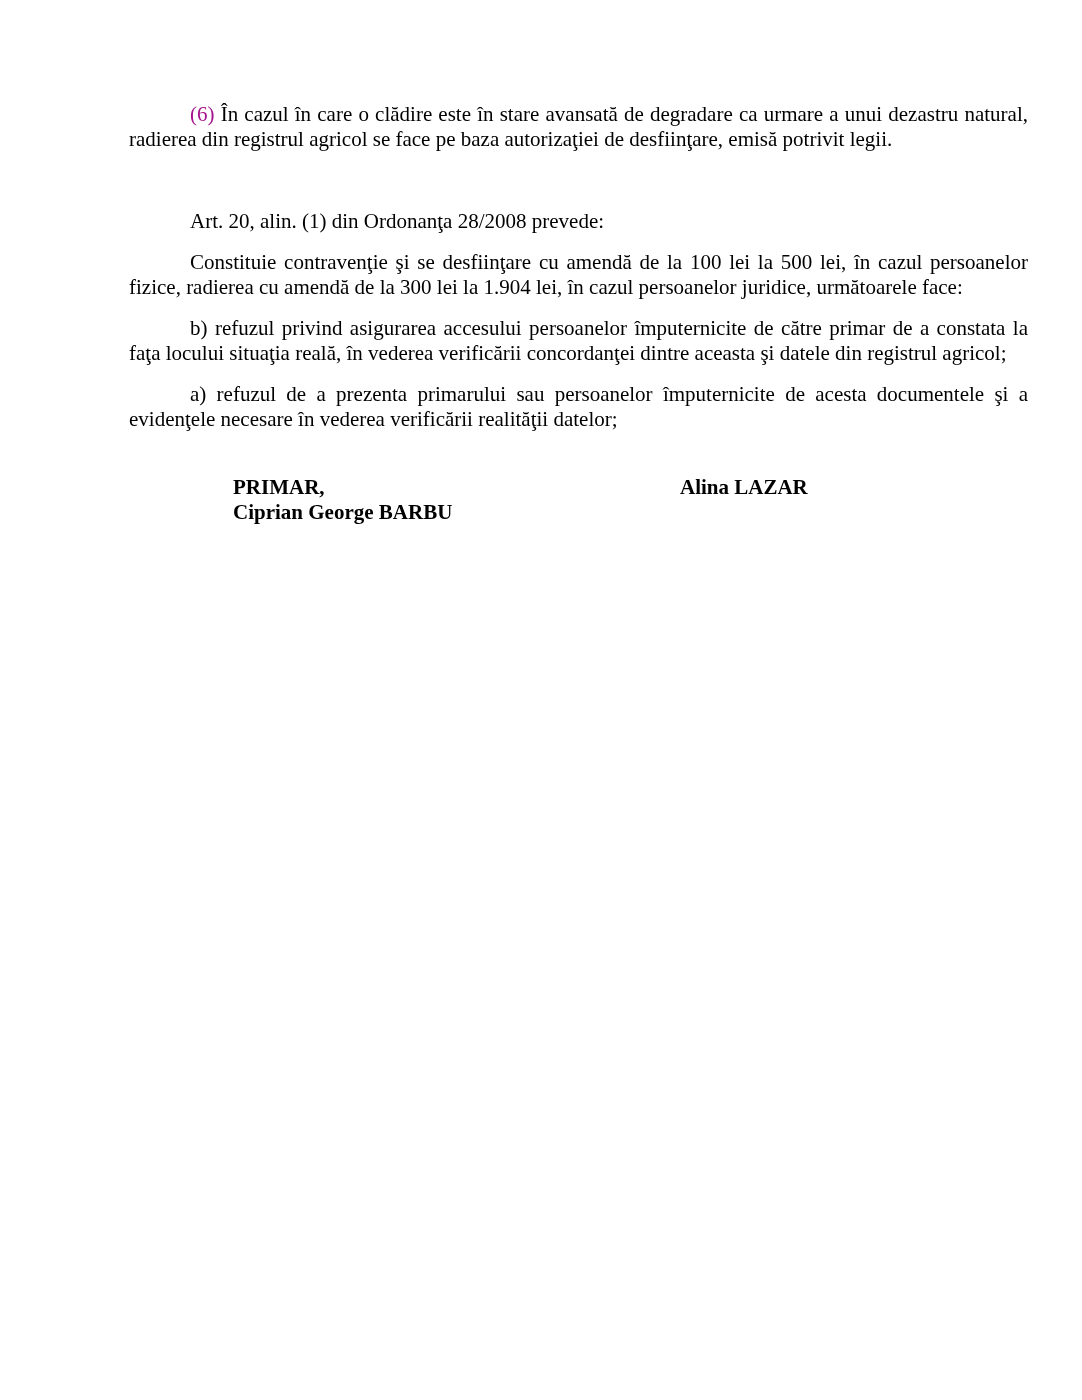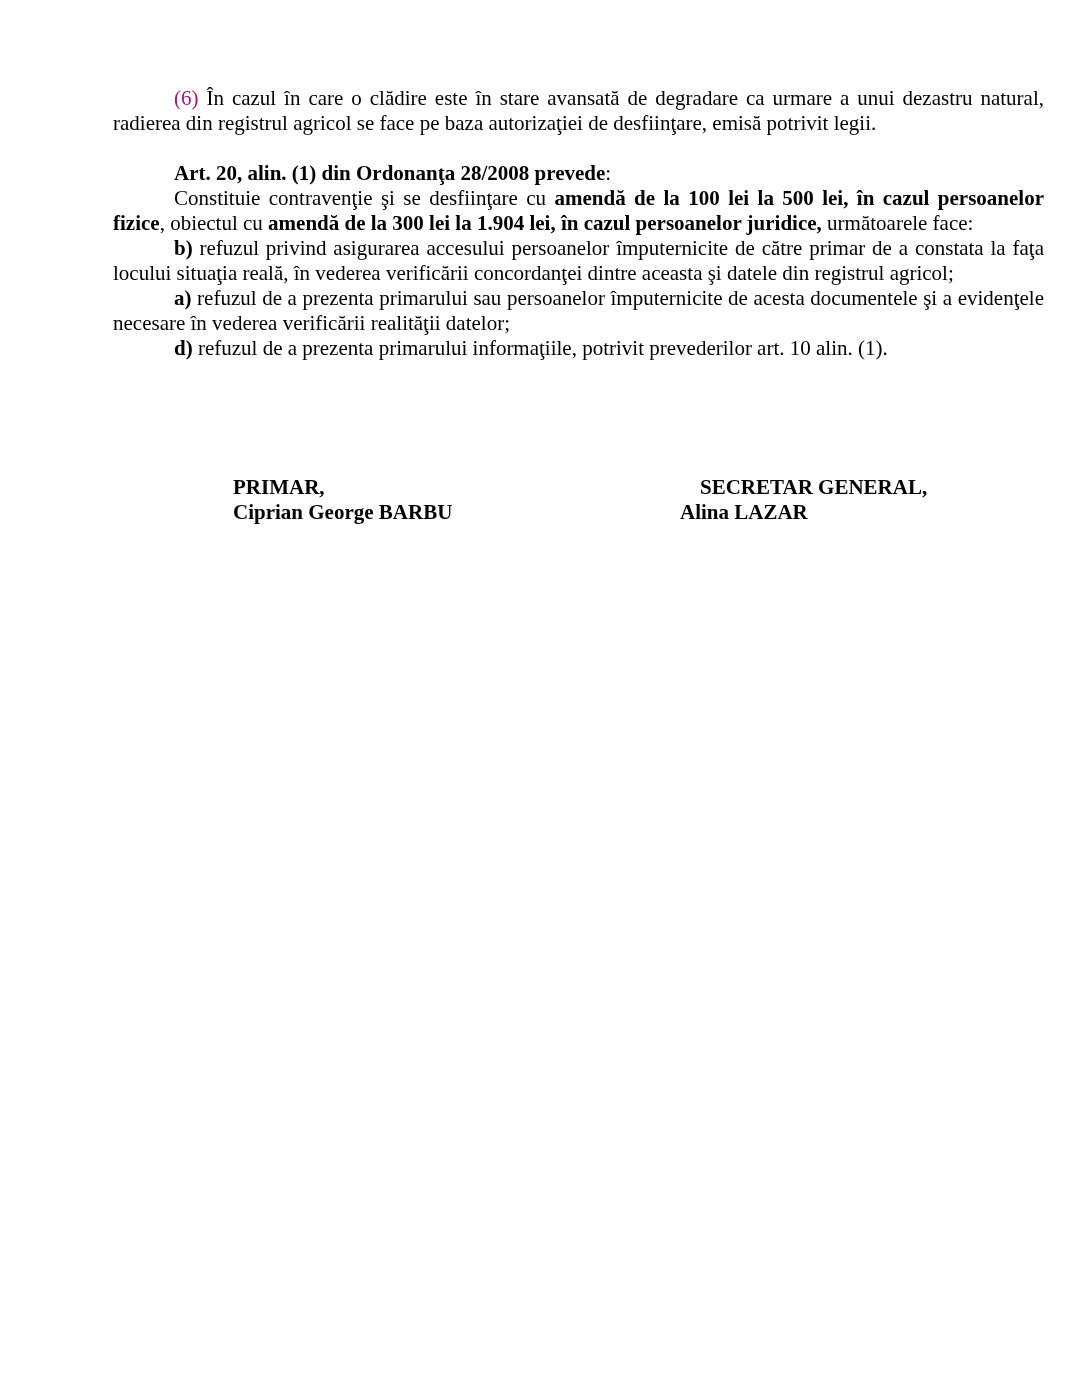"(6) În cazul în care" .content p { margin: 0 -> 16px }
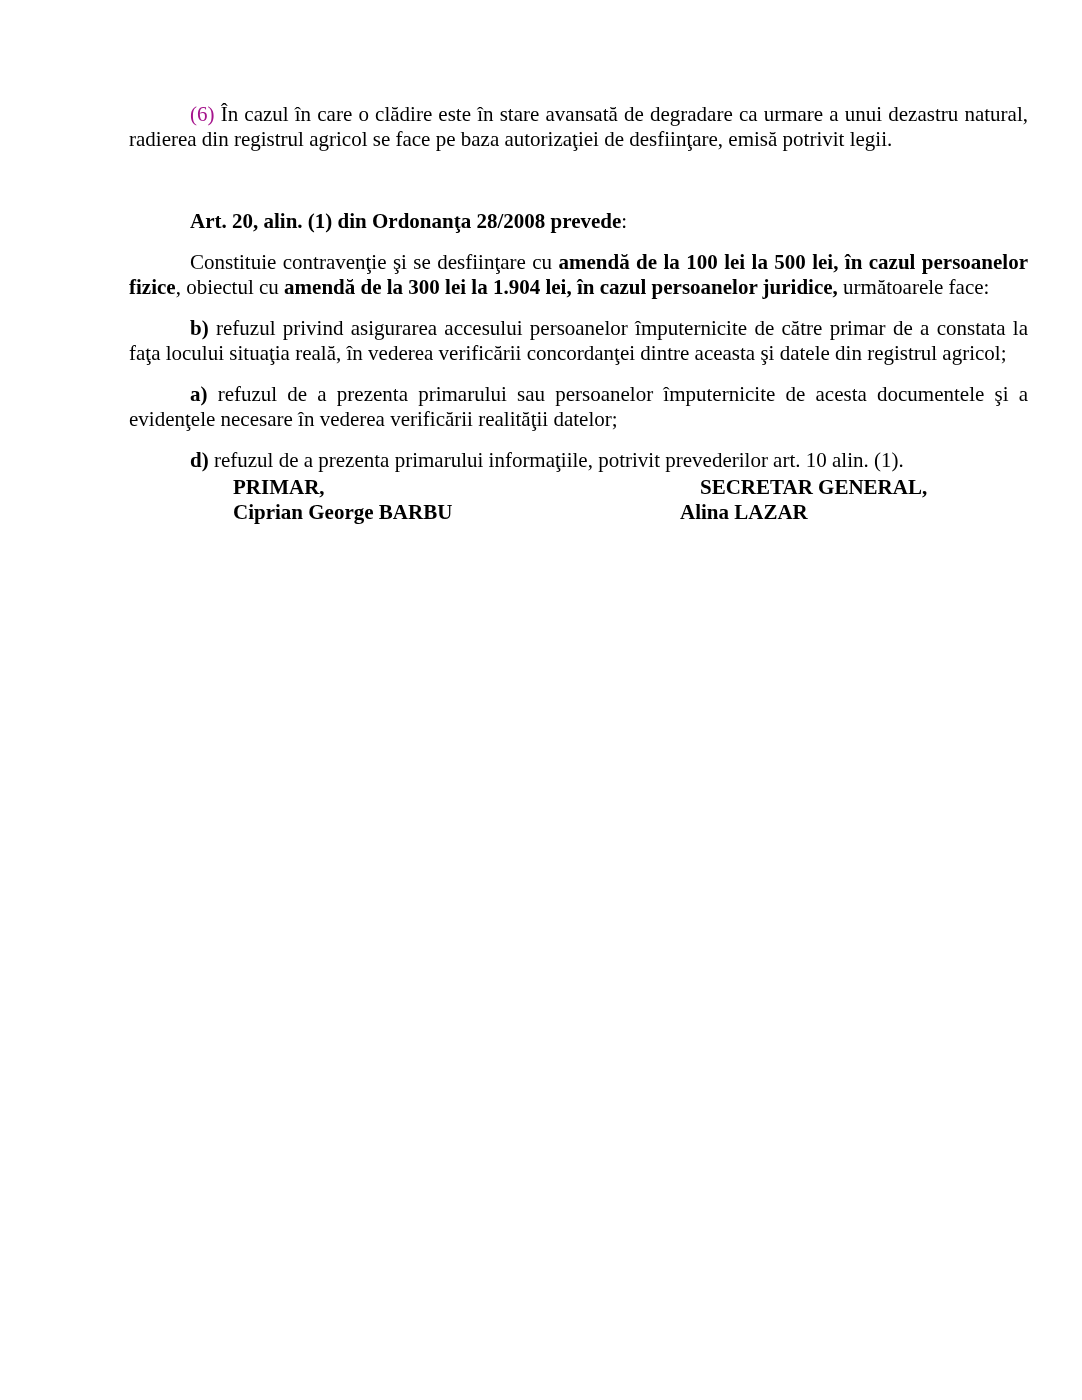"Art. 20, alin. (1) din" .bold { font-weight: bold -> normal }
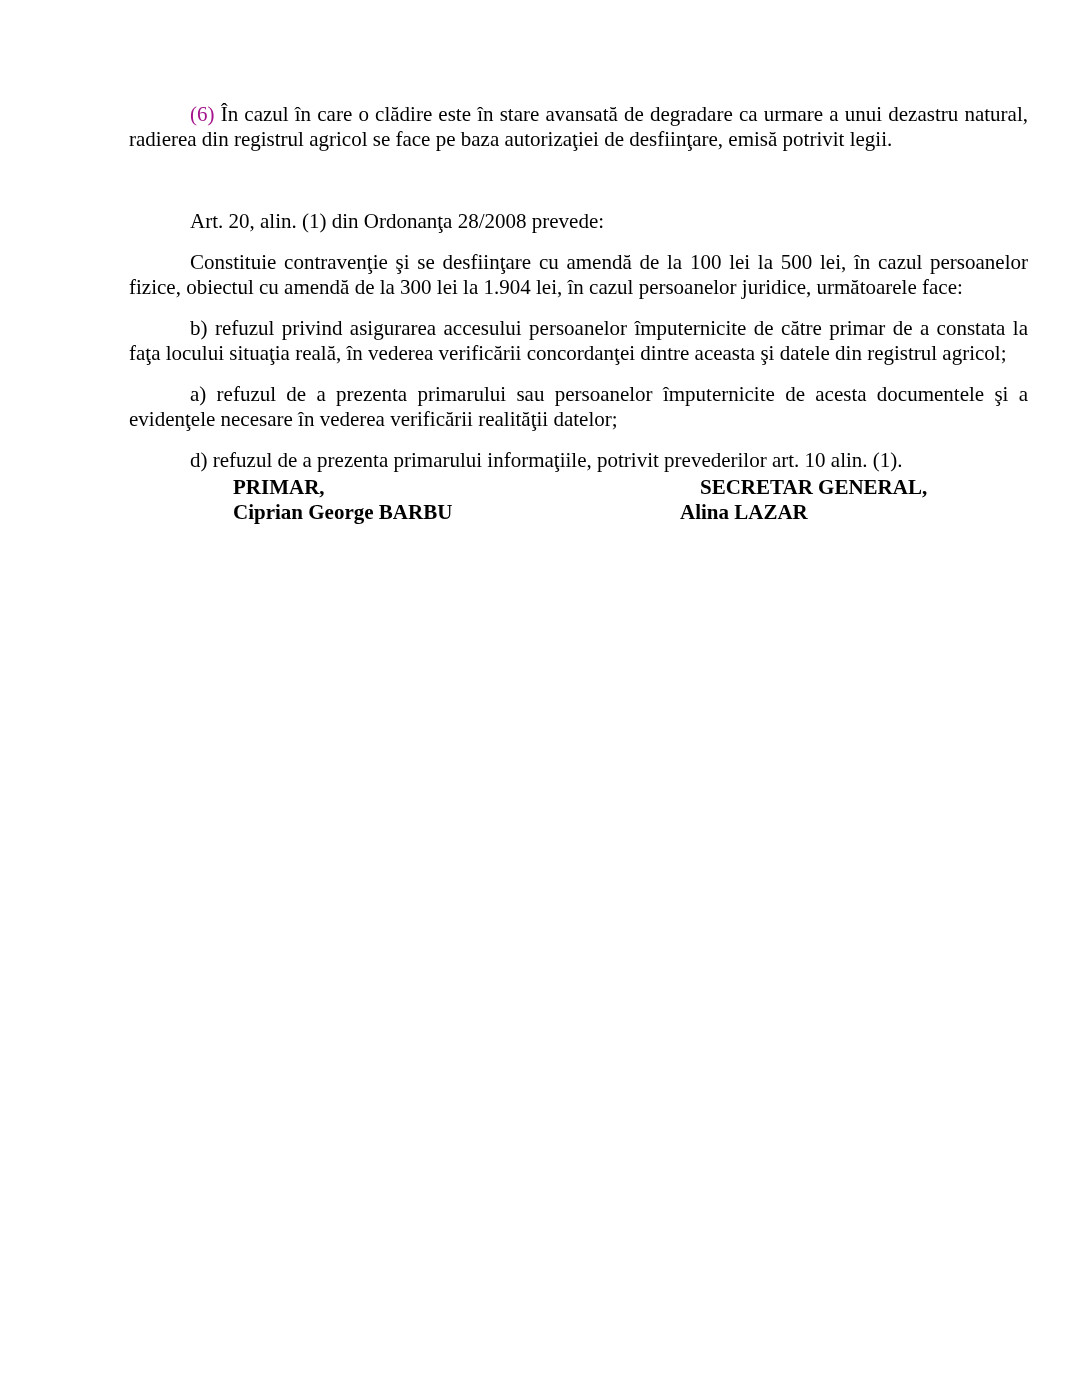", obiectul cu" span { text: obiectul -> radierea }
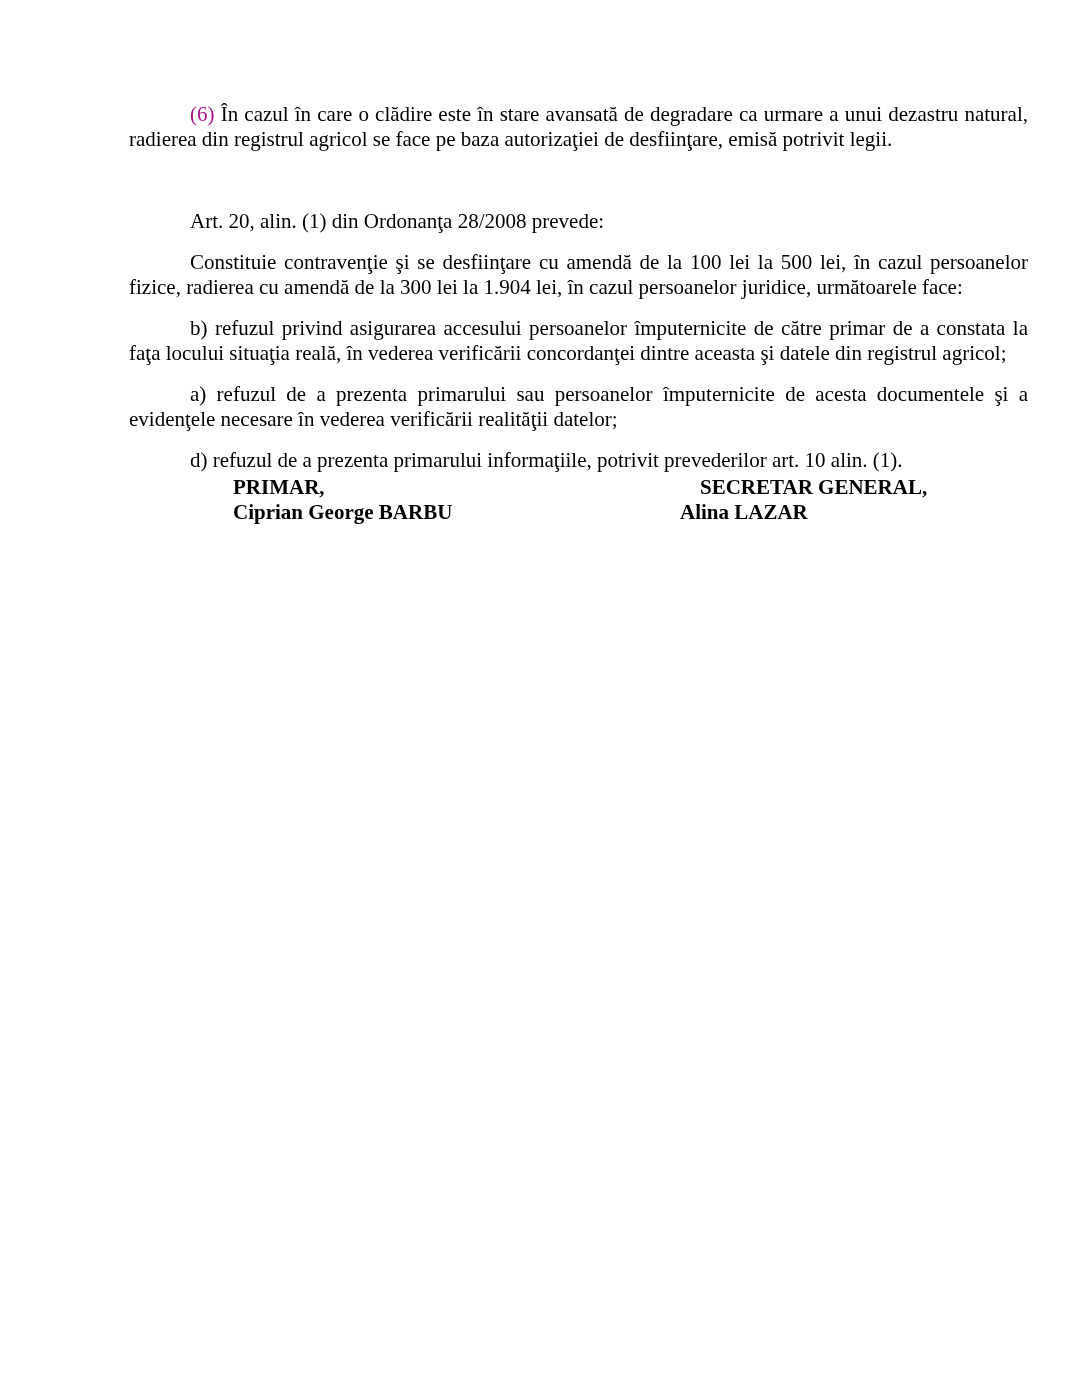"d) refuzul de a prezenta" p { html: <p><span>d)</span><span> refuzul de a prezenta primarului informaţiile, potrivit prevederilor art. 10 alin. (1).</span></p> -> none }
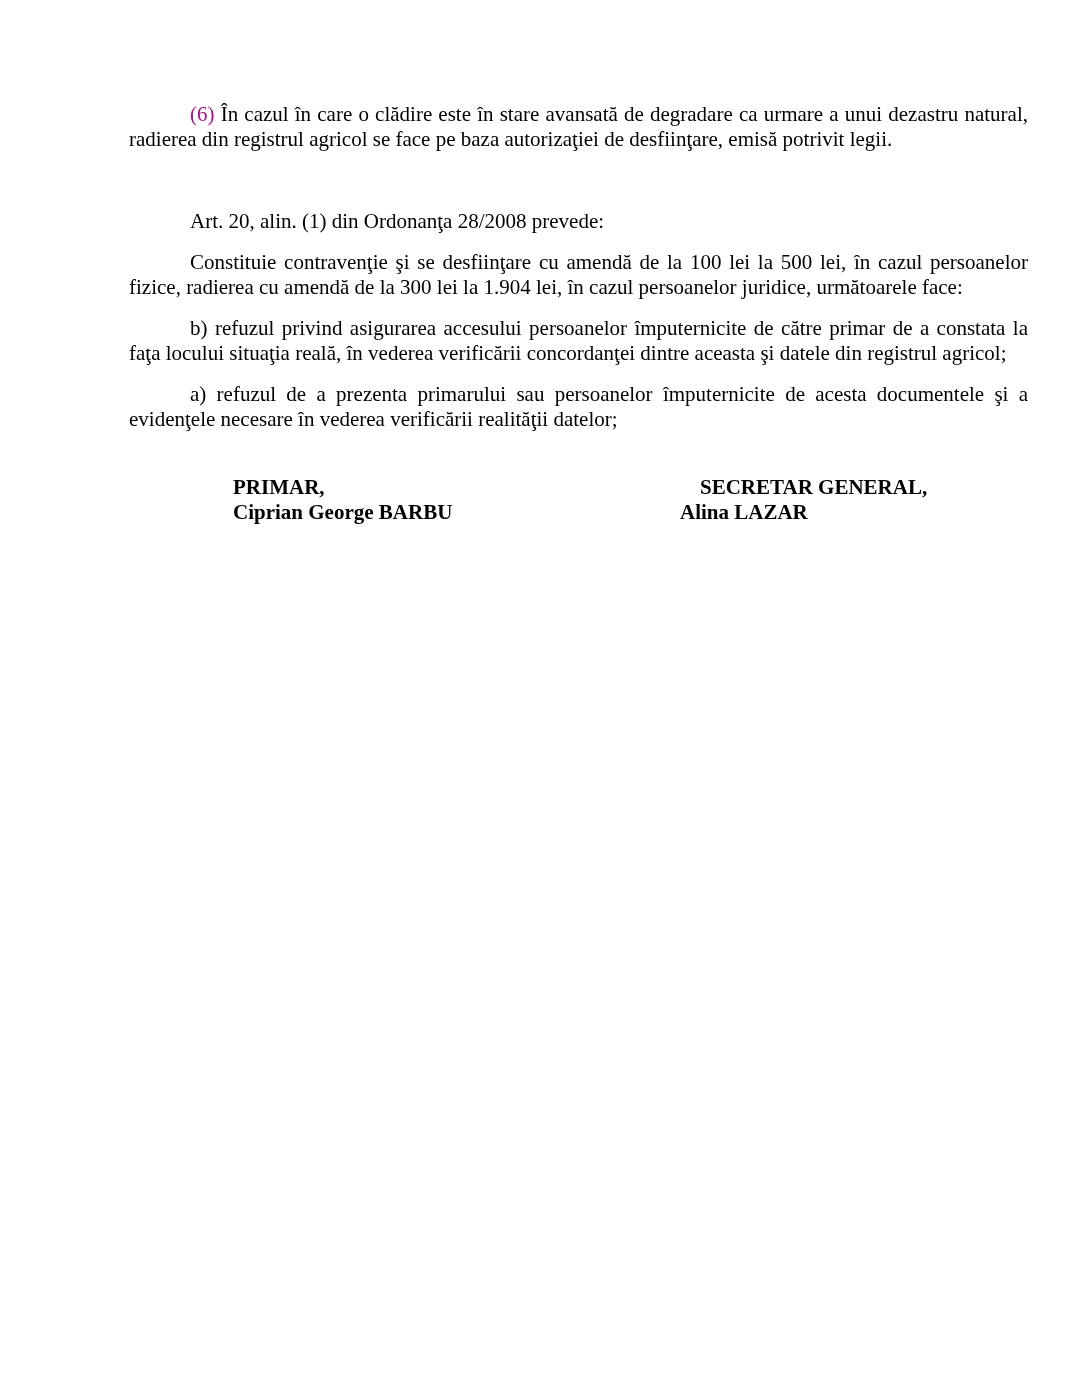"SECRETAR GENERAL," span.sig-title { html: <span>SECRETAR GENERAL,</span> -> none }
